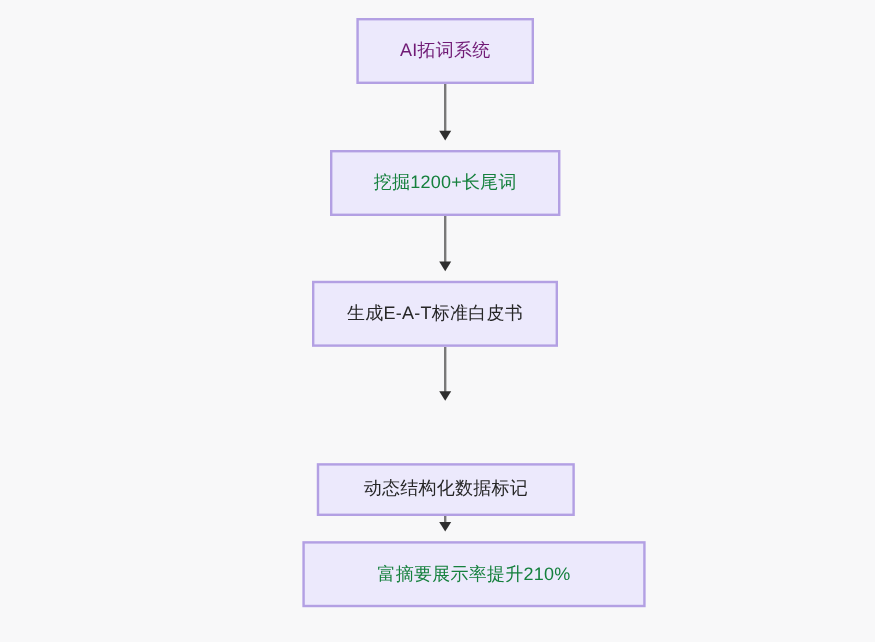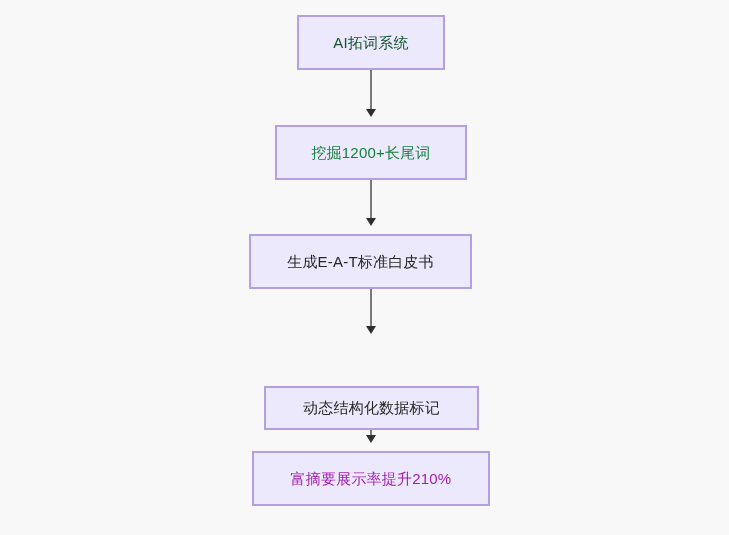"AI拓词系统" div.node { color: #14532d -> #701a75 }
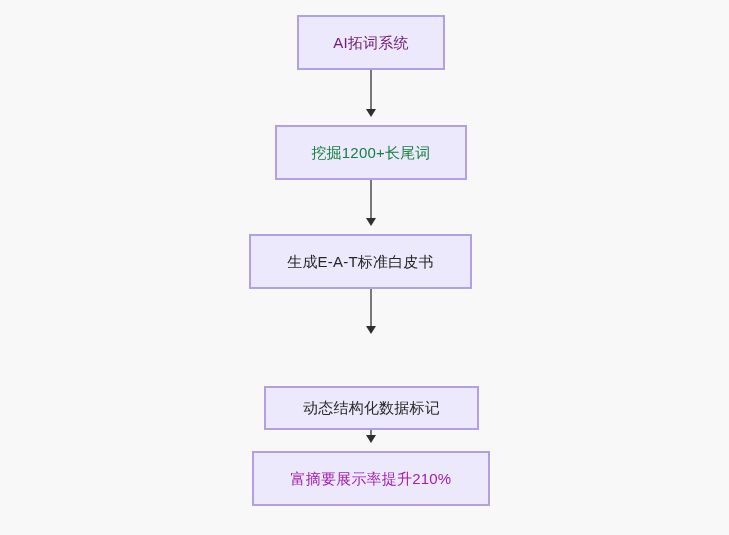"生成E-A-T标准白皮书" div.node { left: 249px -> 260px; width: 223px -> 205px }
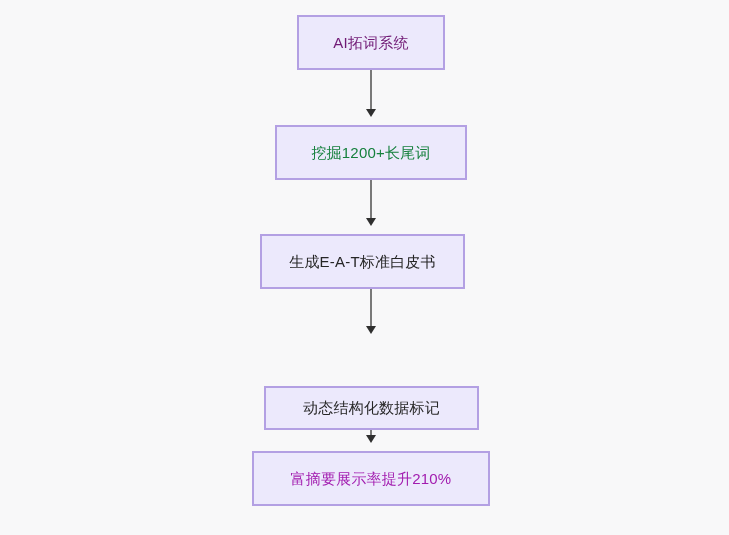"富摘要展示率提升210%" div.node { color: #a21caf -> #15803d; width: 238px -> 286px }
